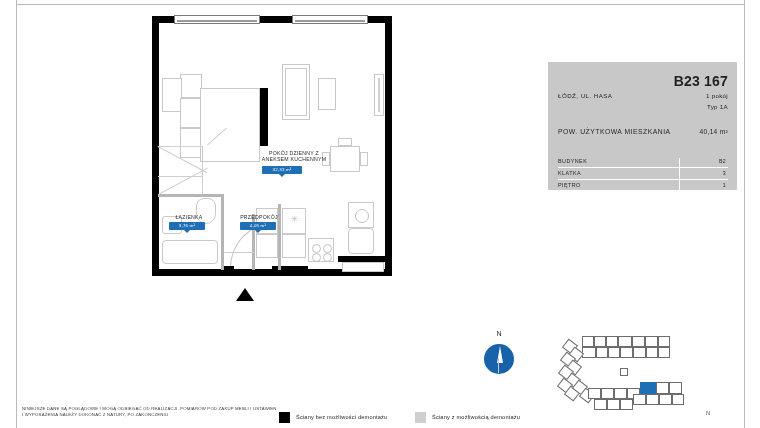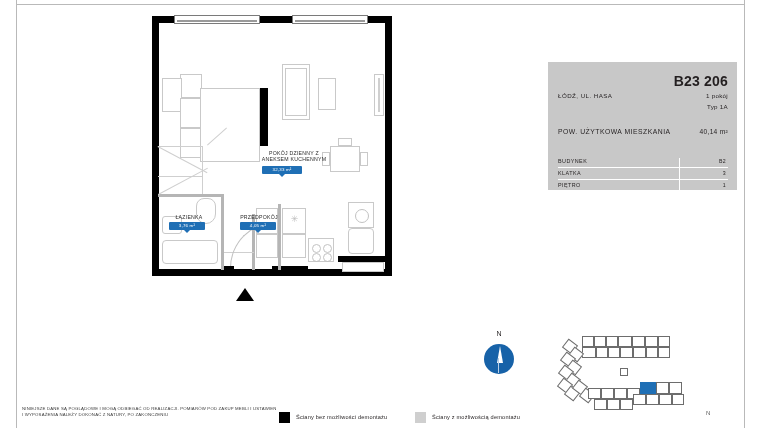"B23 206" div { text: B23 206 -> B23 167 }
